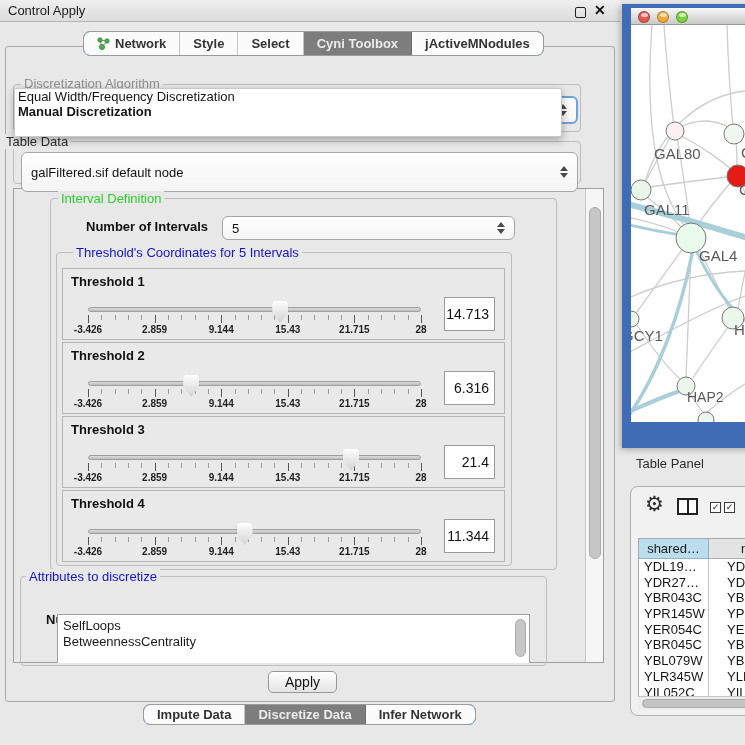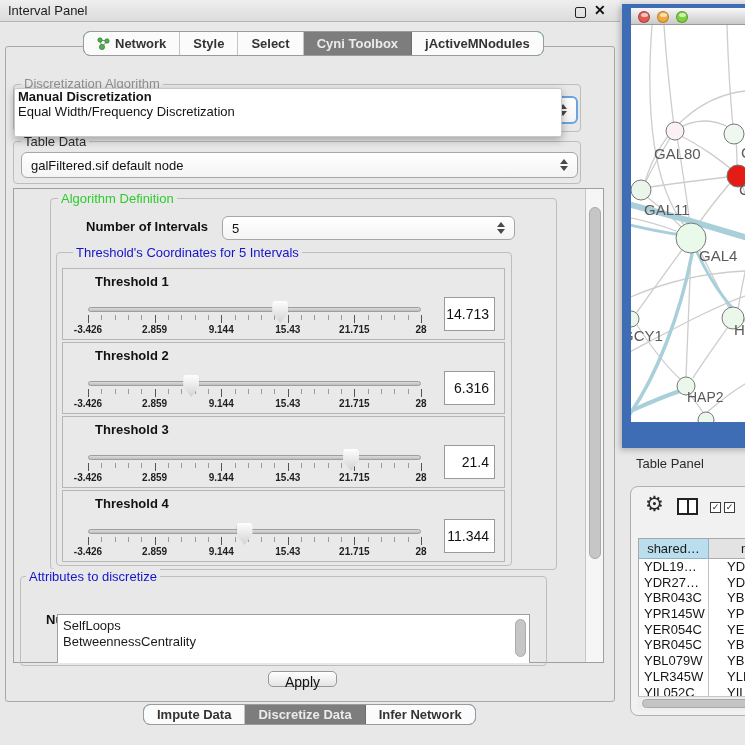"Interval Panel" span.title { text: Interval Panel -> Control Apply }
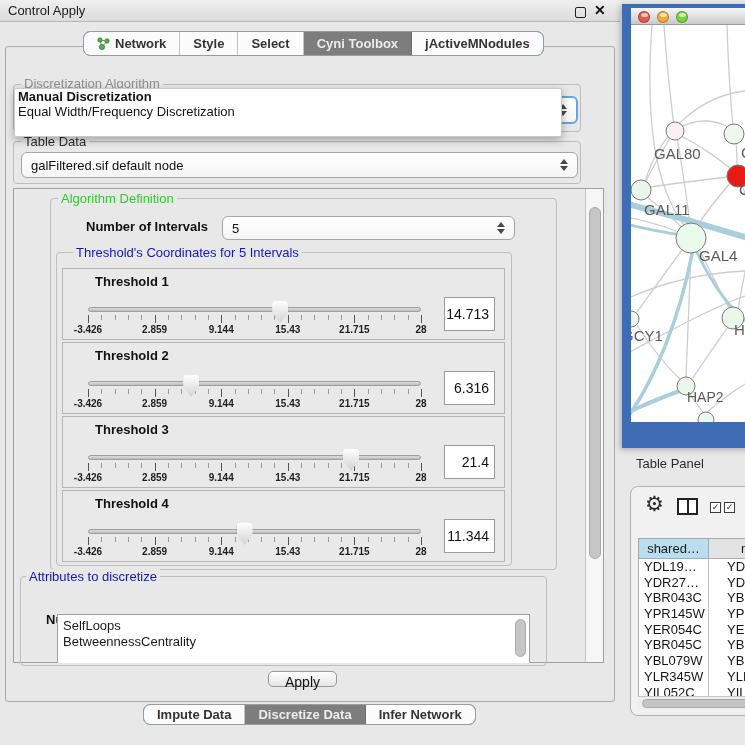"Manual Discretization" div.opt { order: before "Equal Width/Frequency Discretization" -> after "Equal Width/Frequency Discretization" }
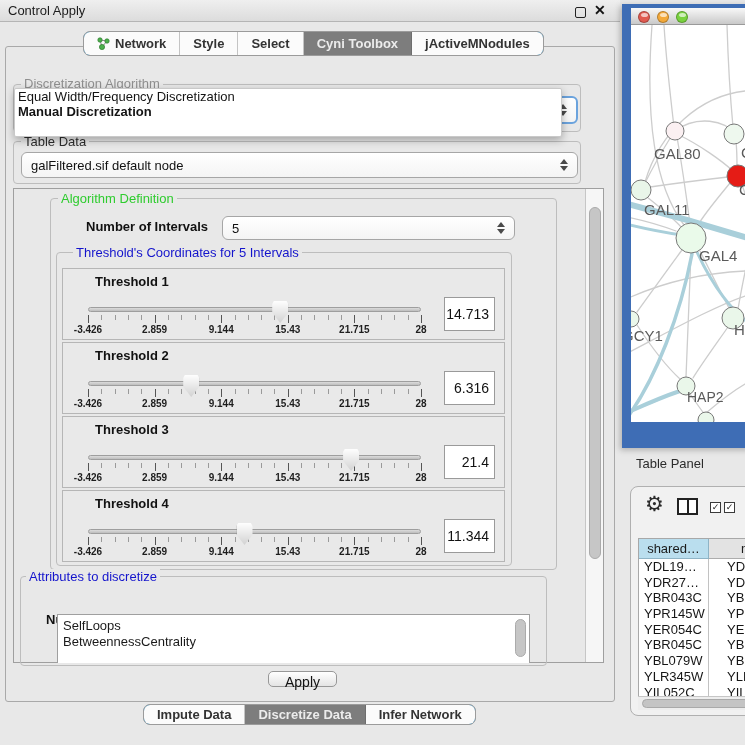"Table Data" span.legend { left: 21px -> 3px }
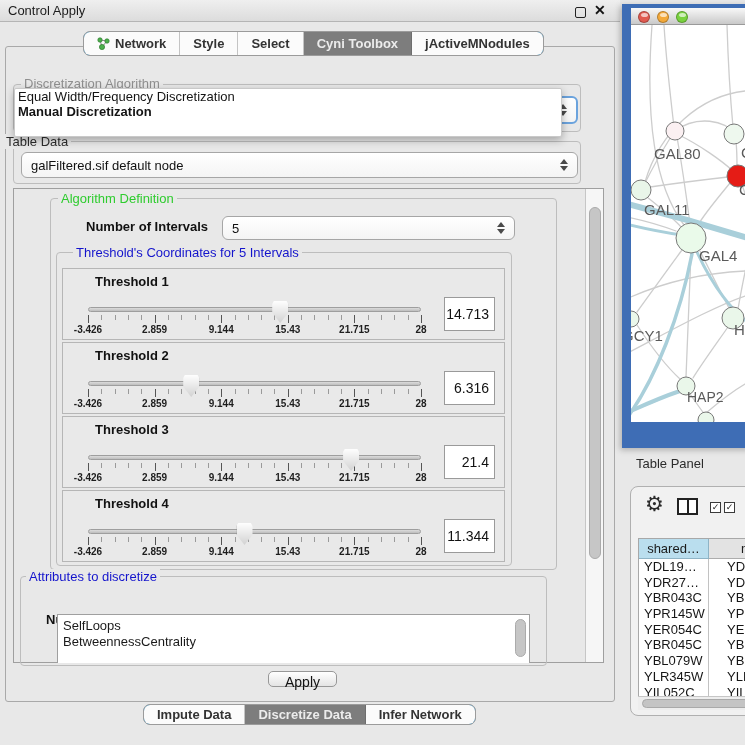"galFiltered.sif default node" div.combo { height: 26px -> 40px }
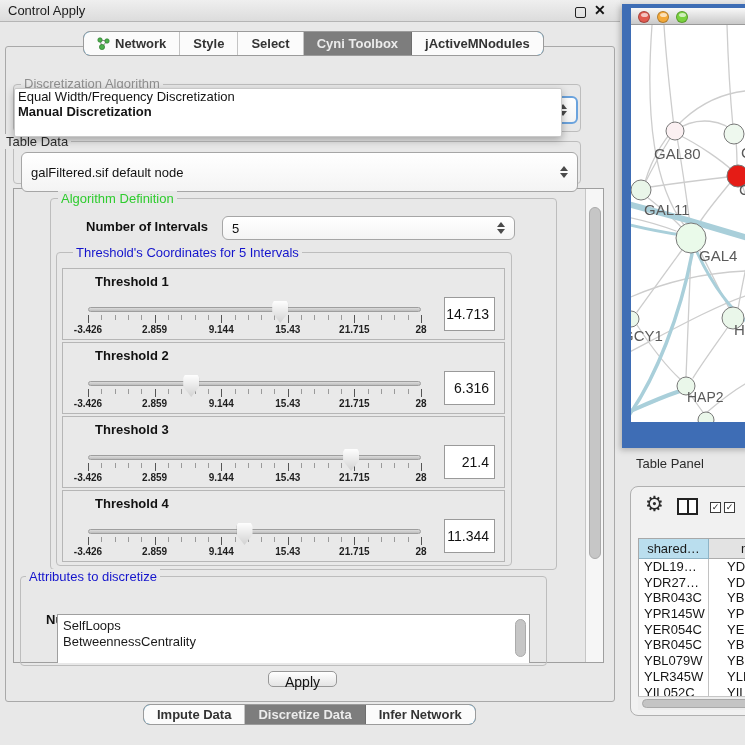"Algorithm Definition" span.legend { text: Algorithm -> Interval }
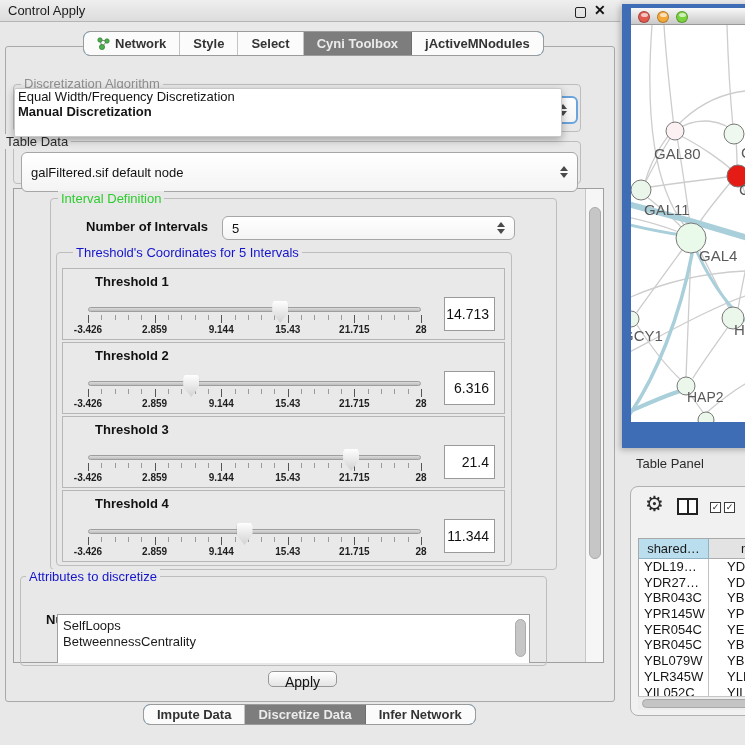"Threshold 1" .th-title { margin-left: 24px -> none }
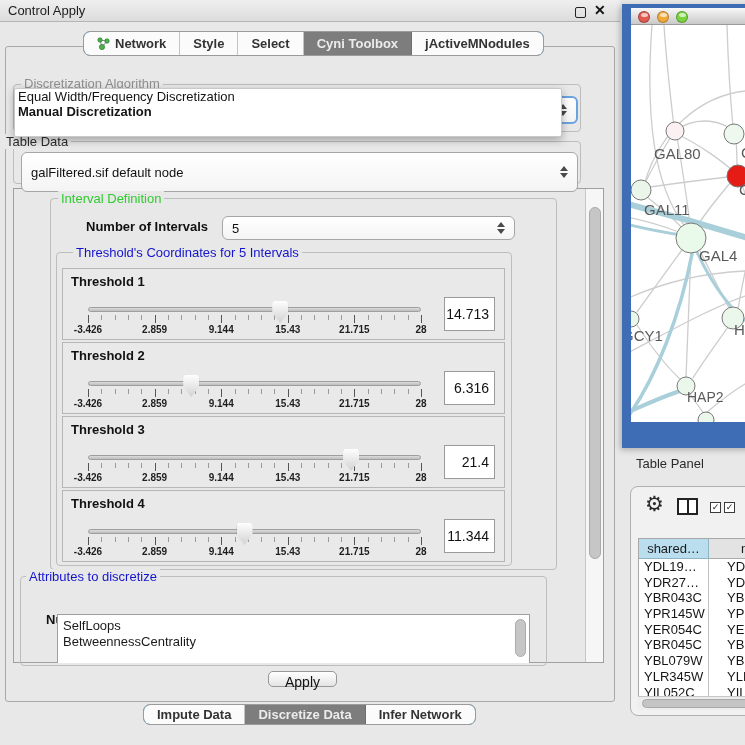"Apply" .apply { height: 16px -> 22px }
